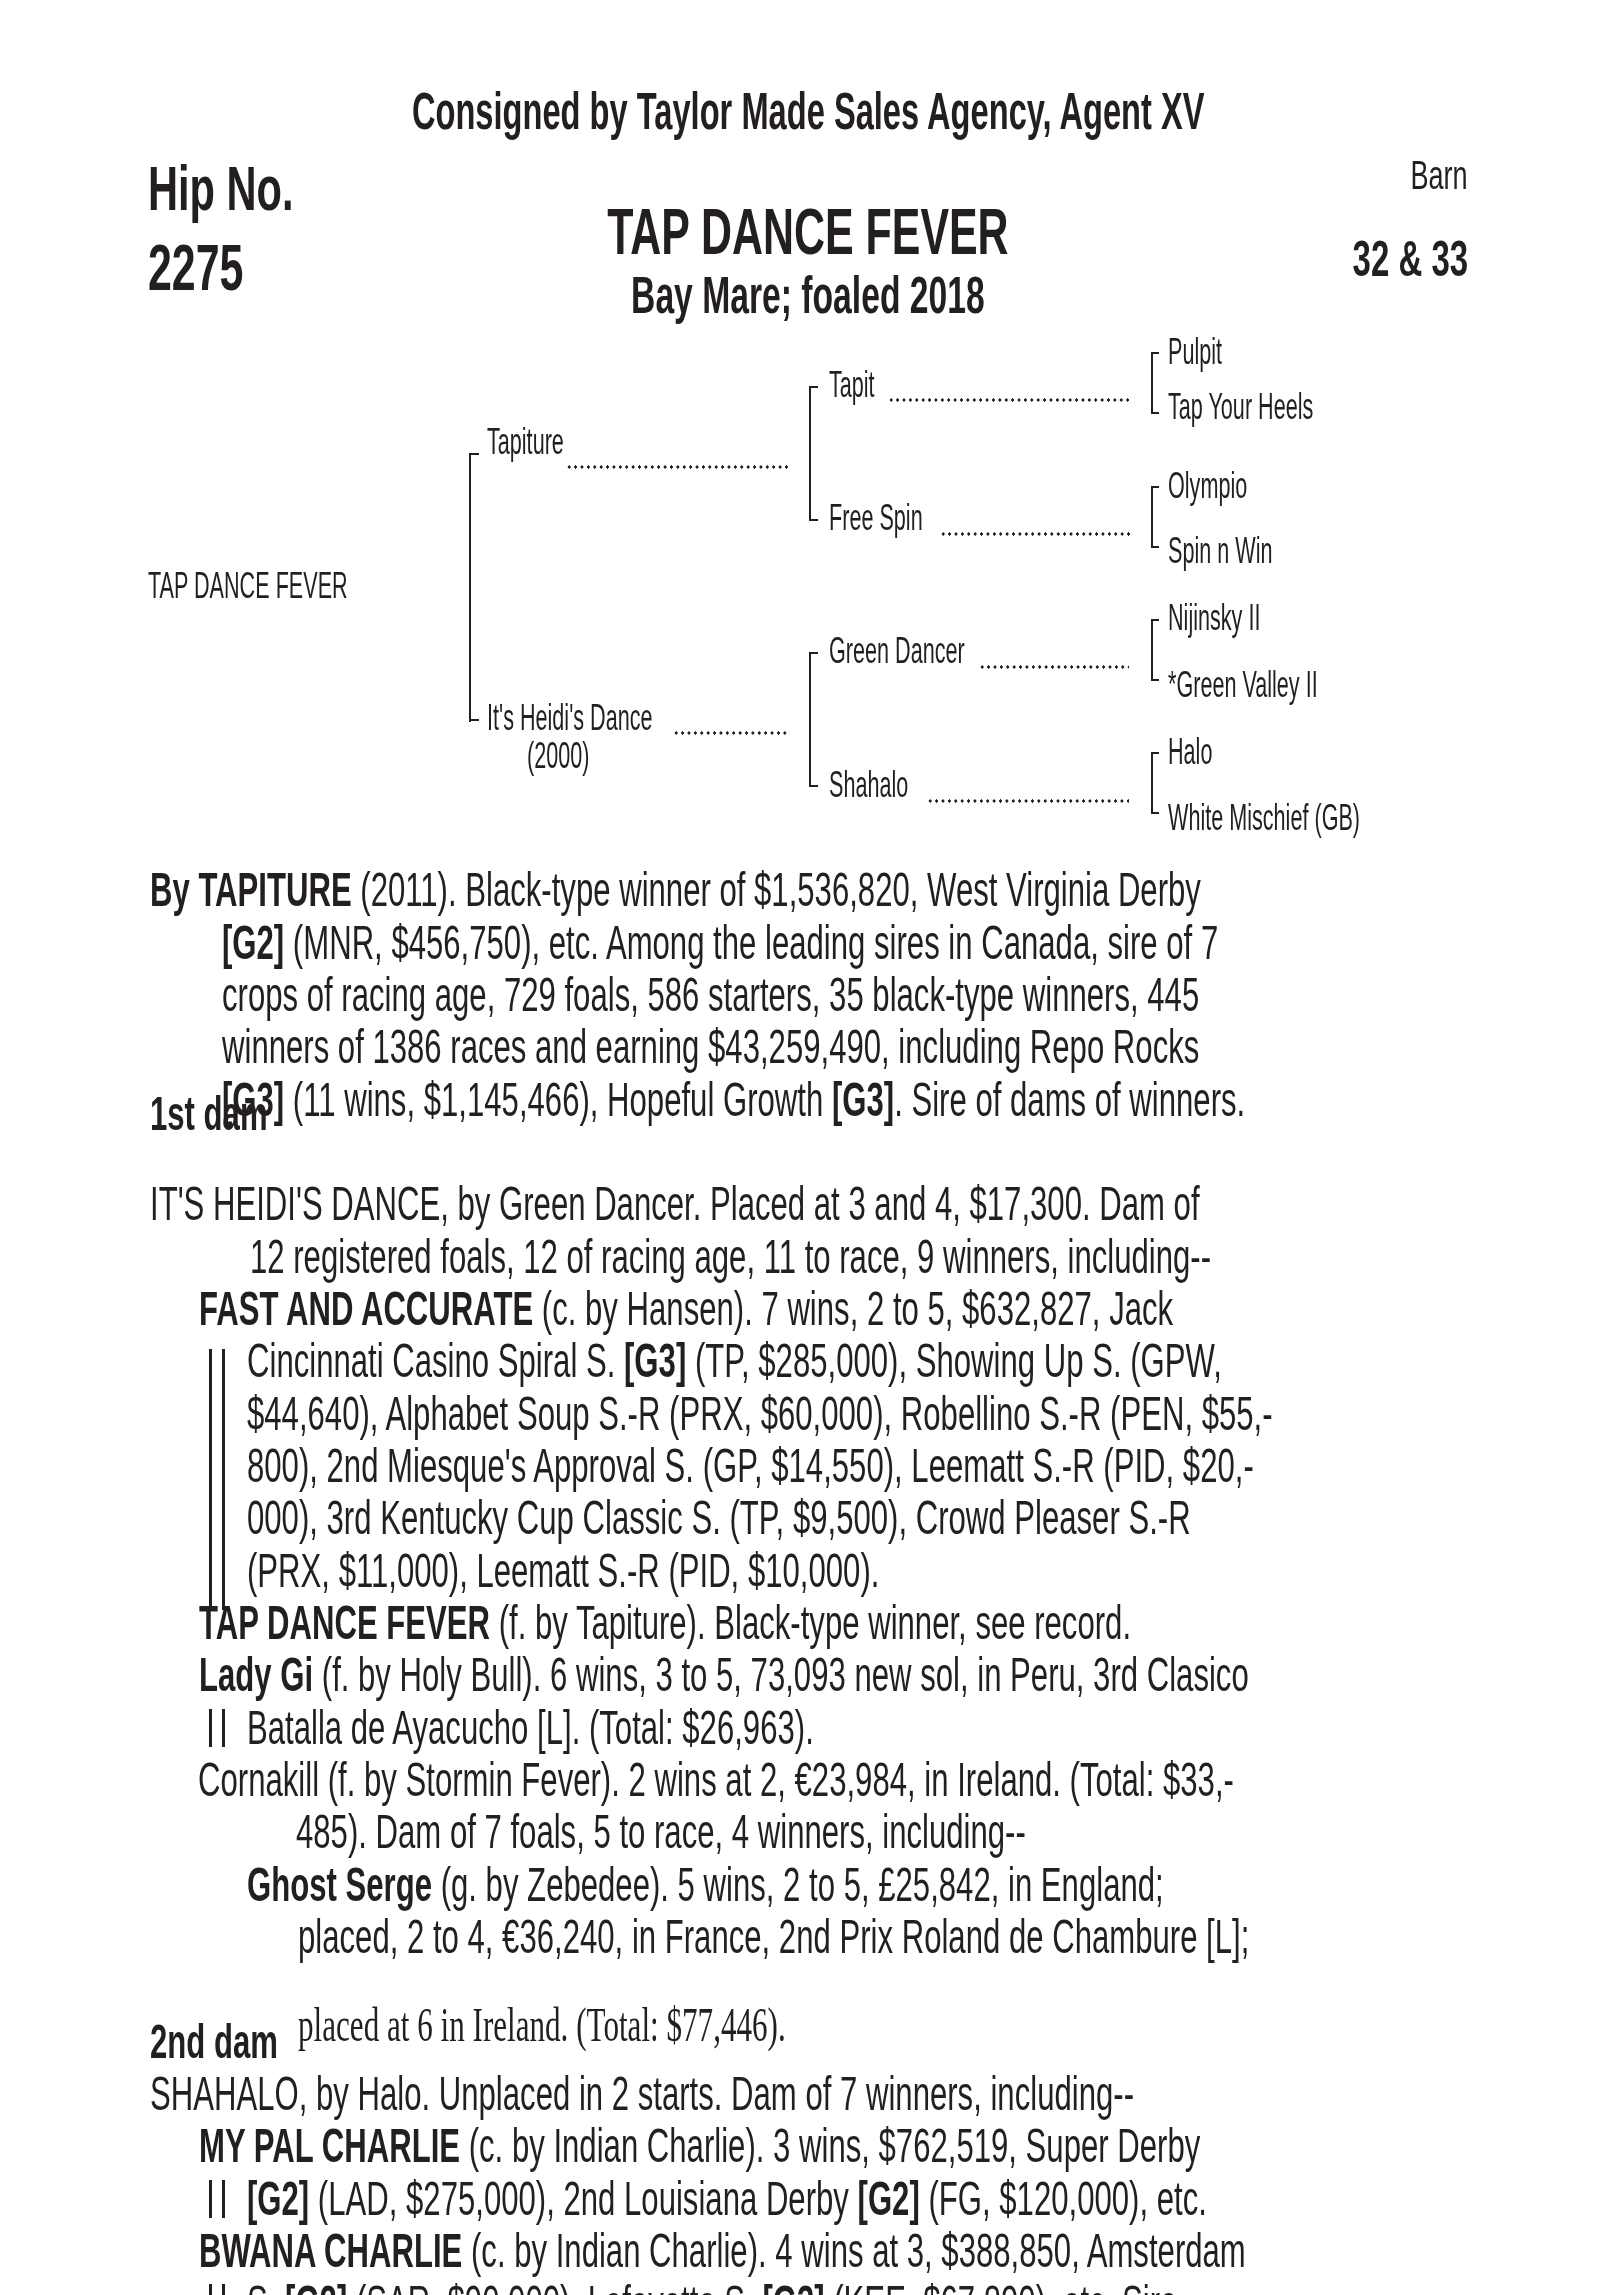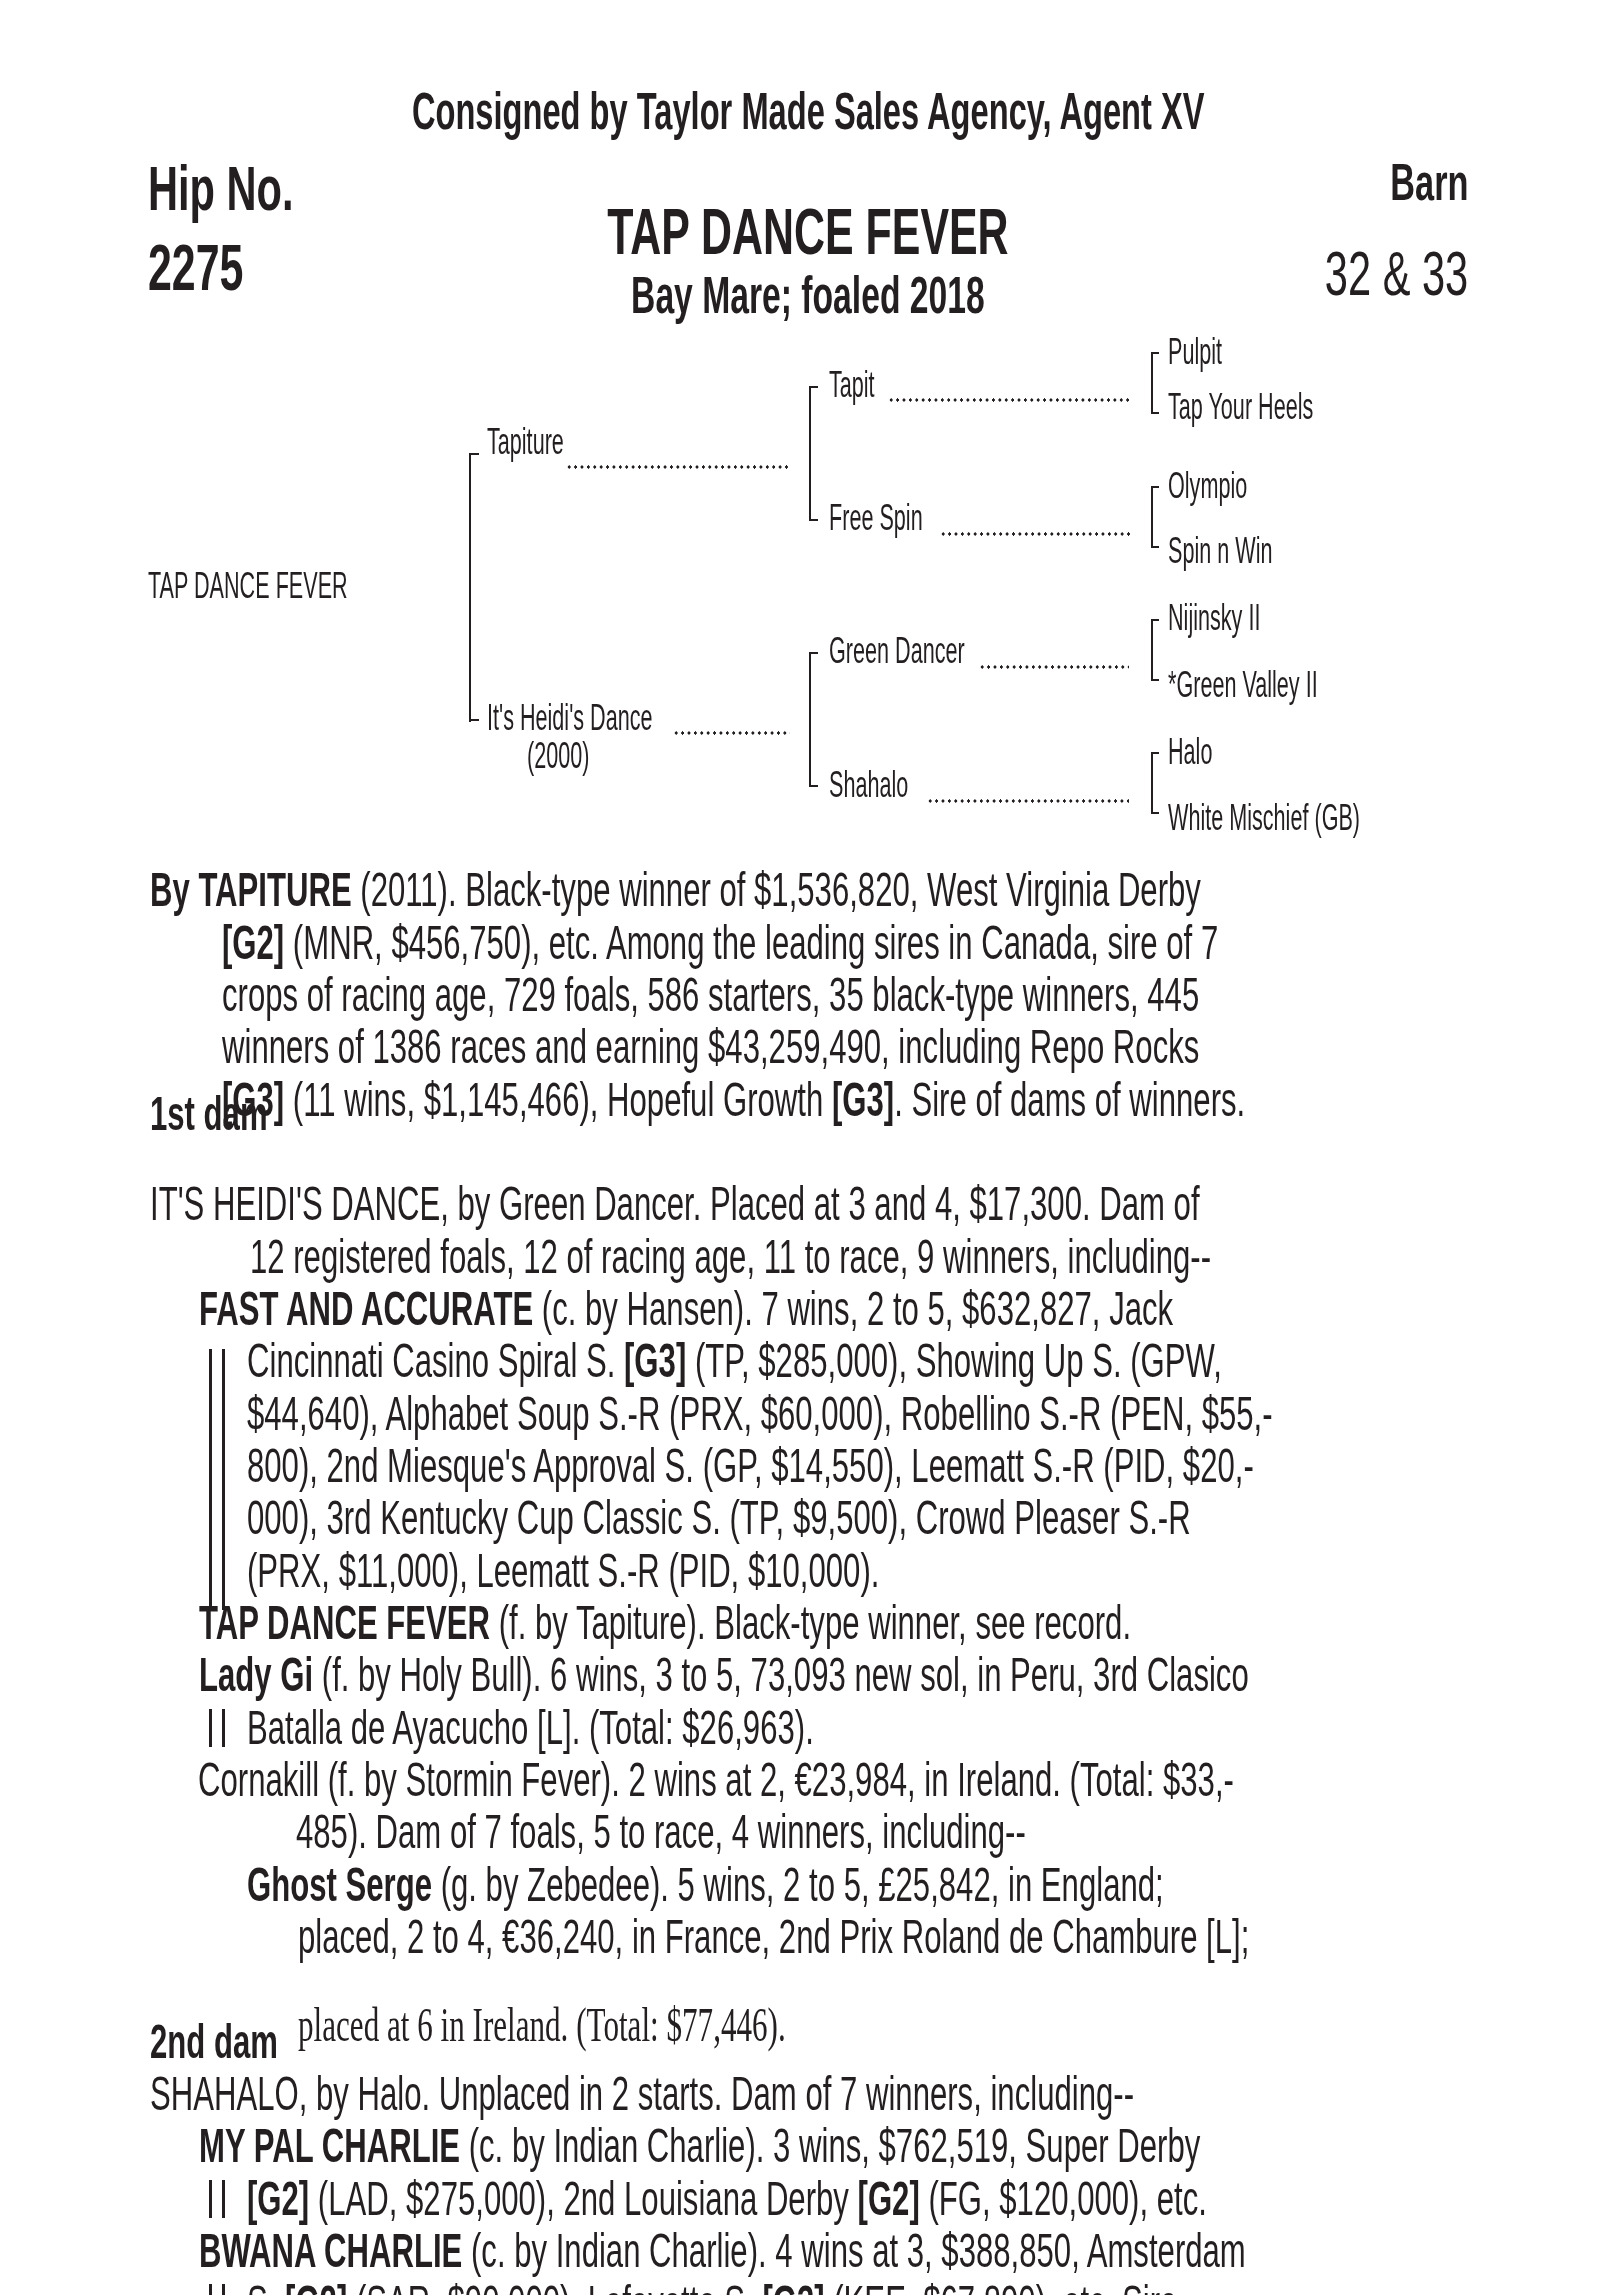"Barn" #barn-label { font-size: 52px -> 41px; font-weight: bold -> normal }
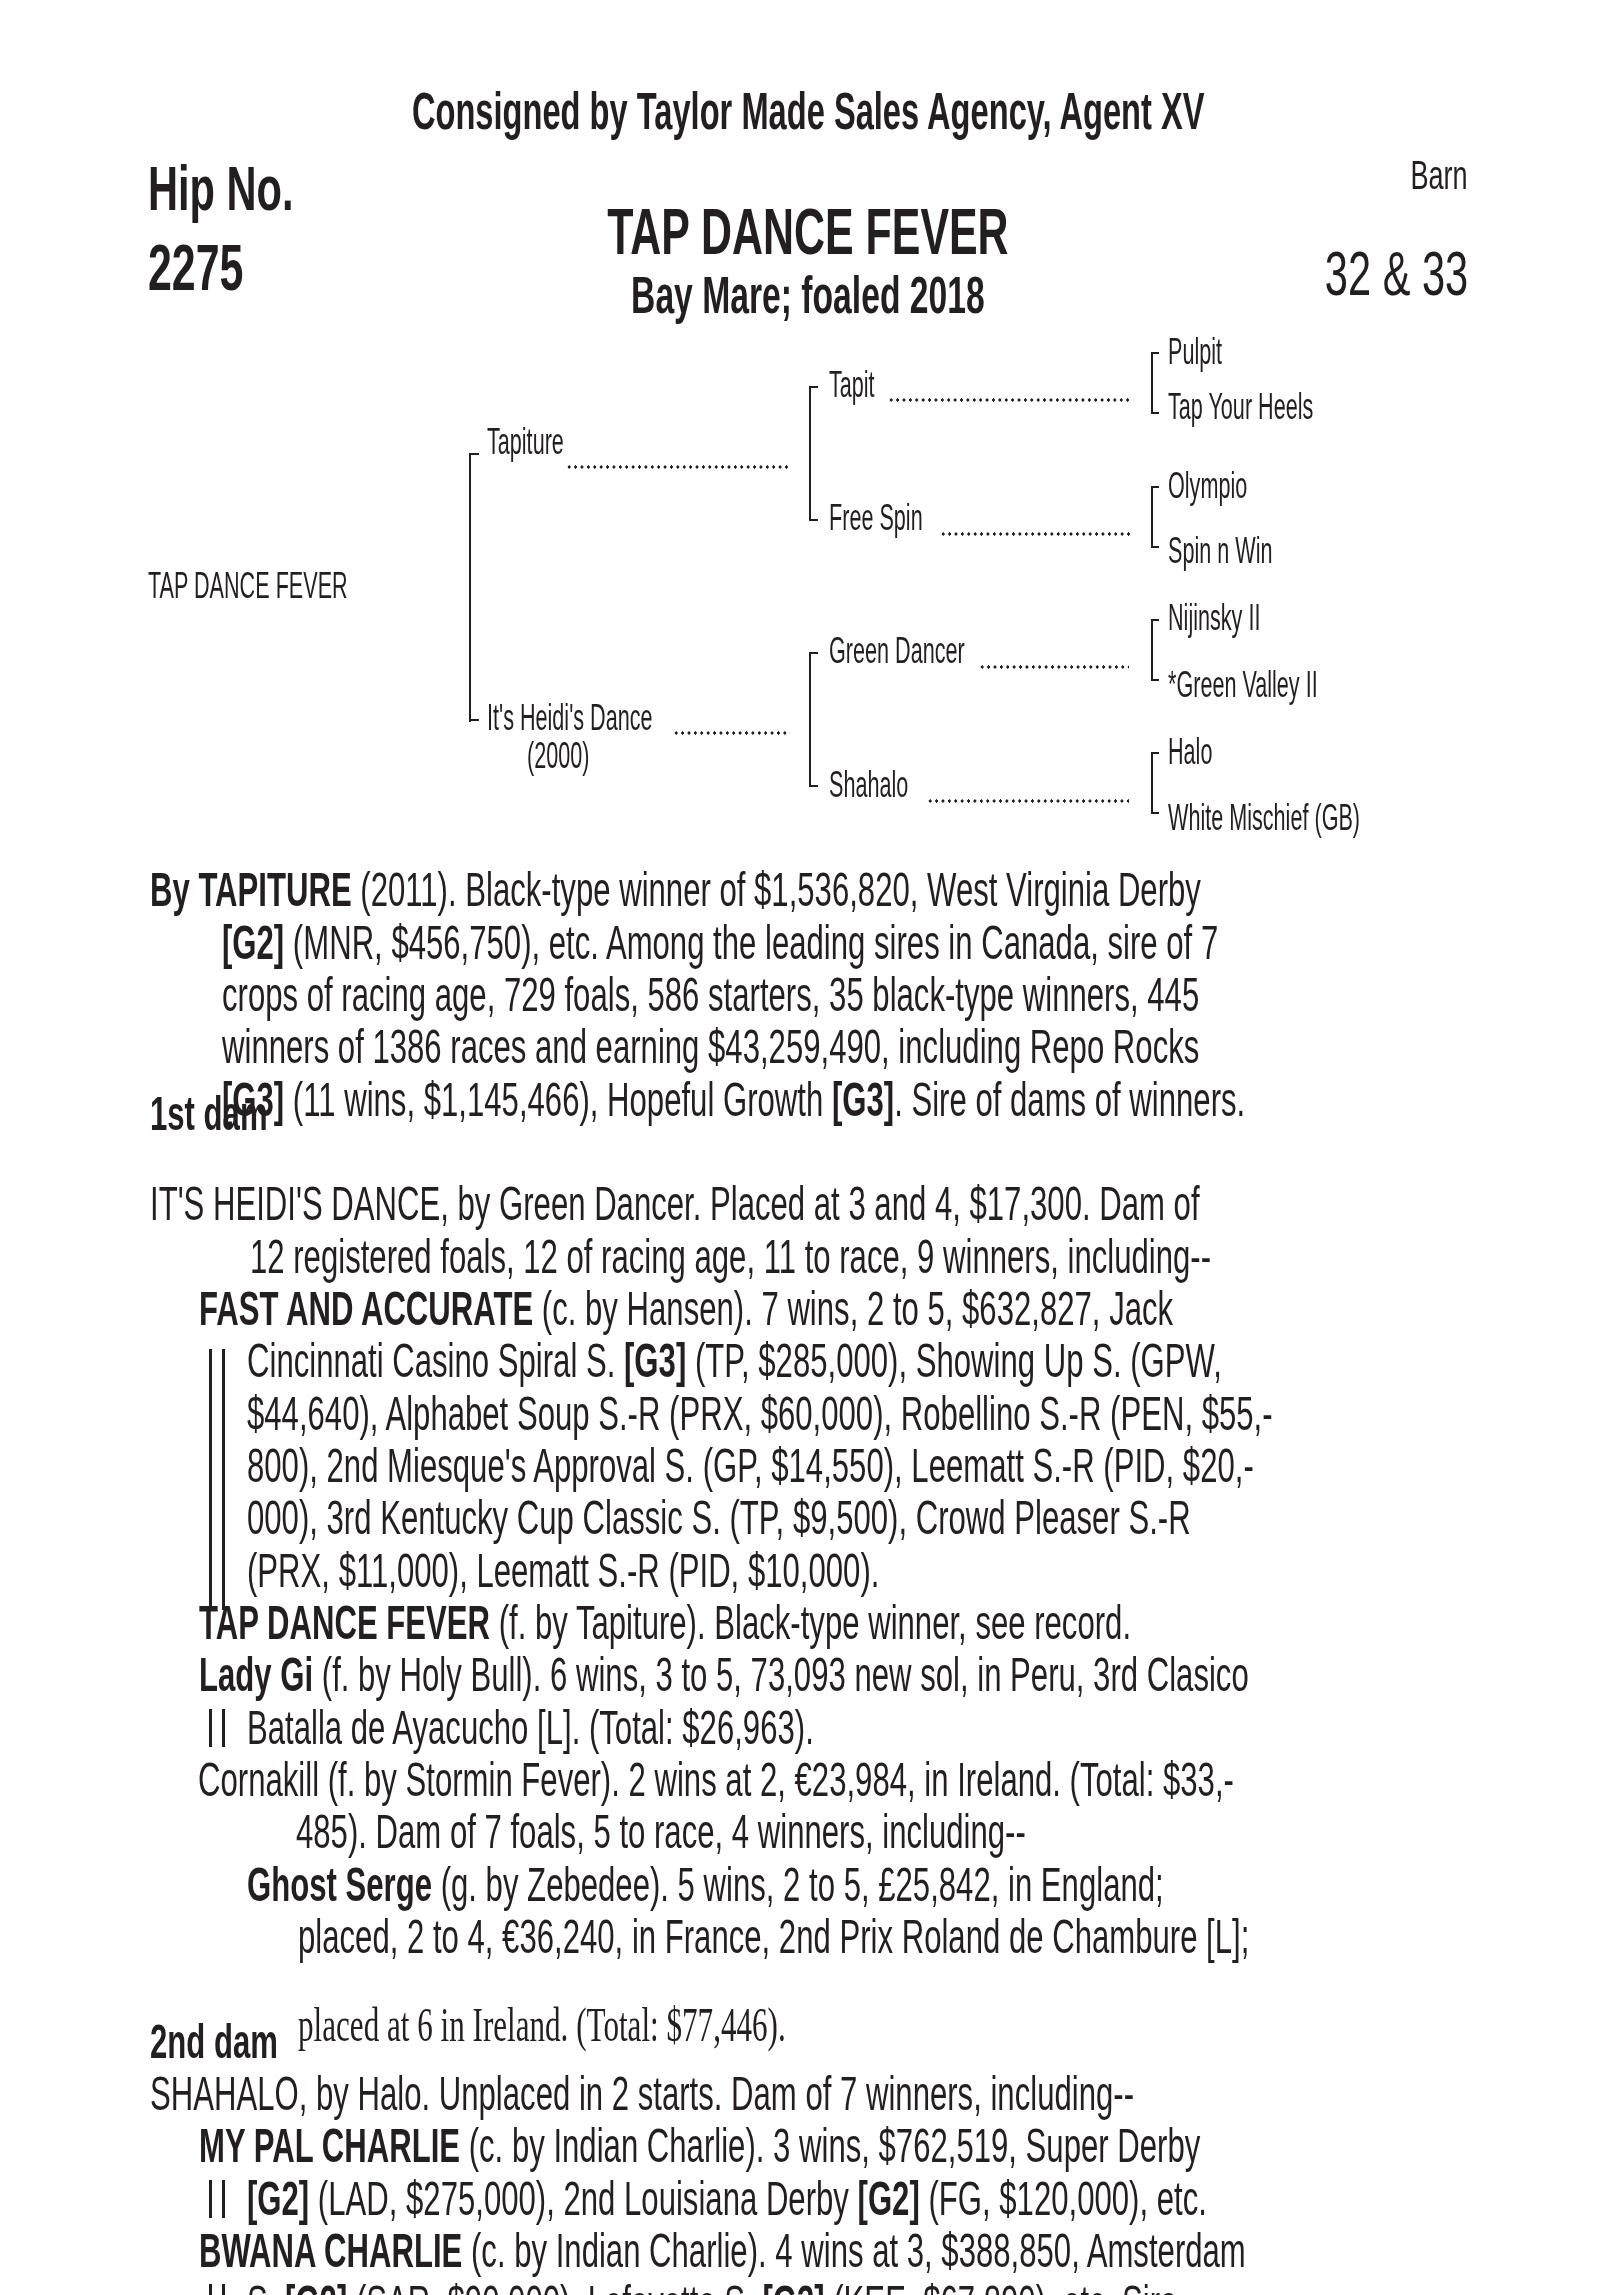"32 & 33" #barn-value { font-size: 63px -> 50px; font-weight: normal -> bold; margin-top: 7px -> none }
